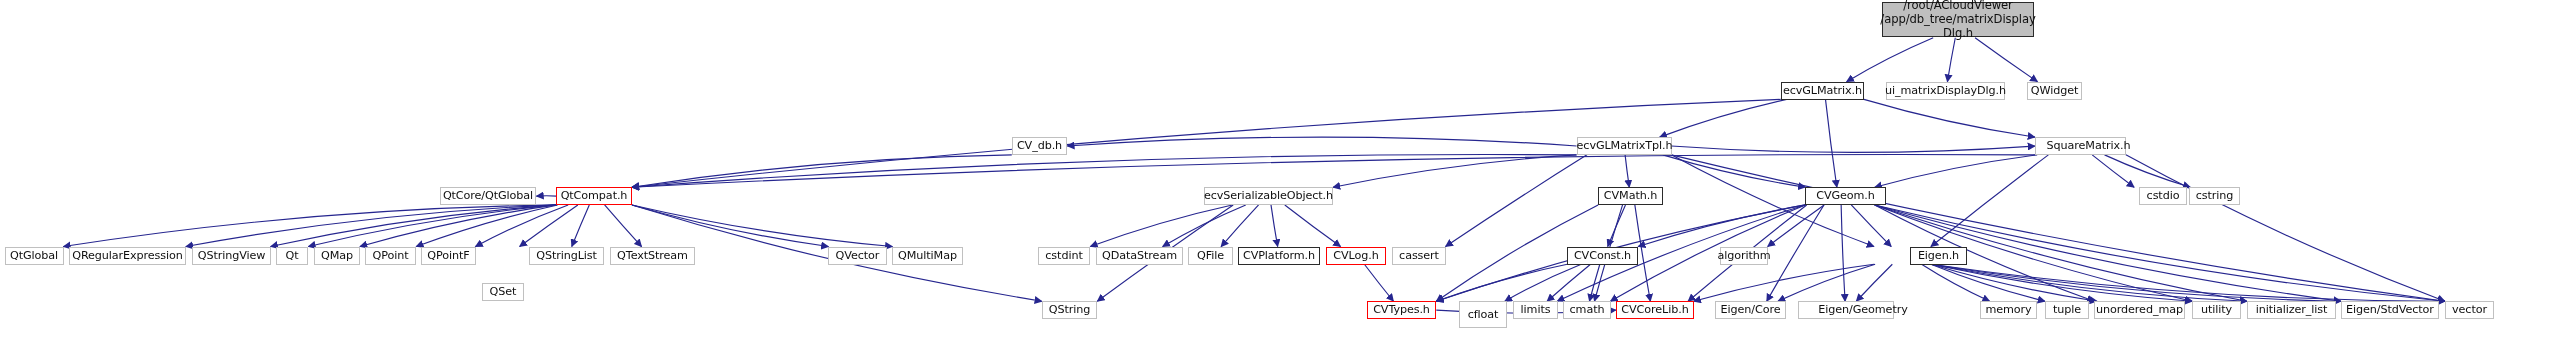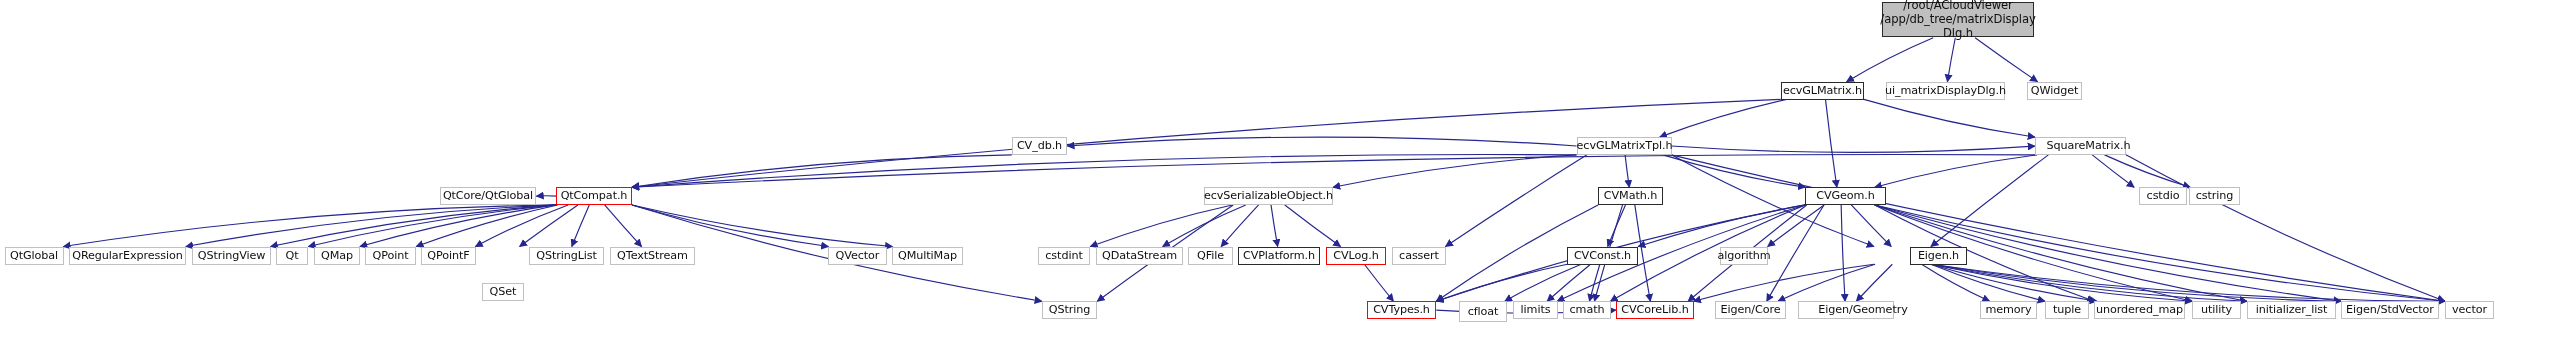"cfloat" div.node { height: 21px -> 27px }
